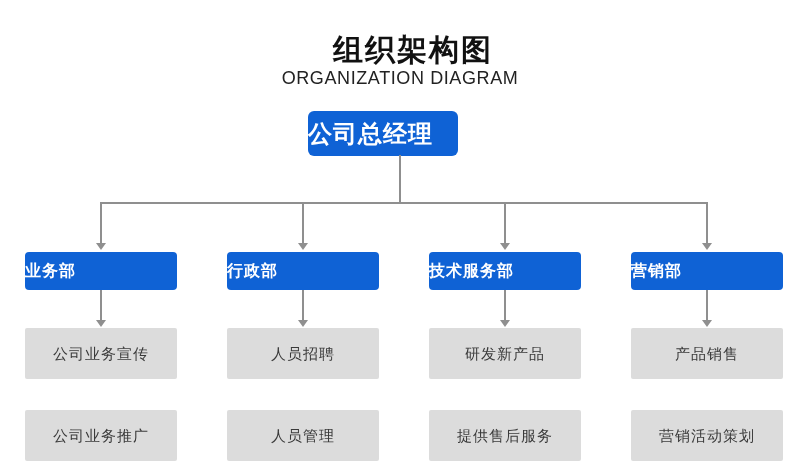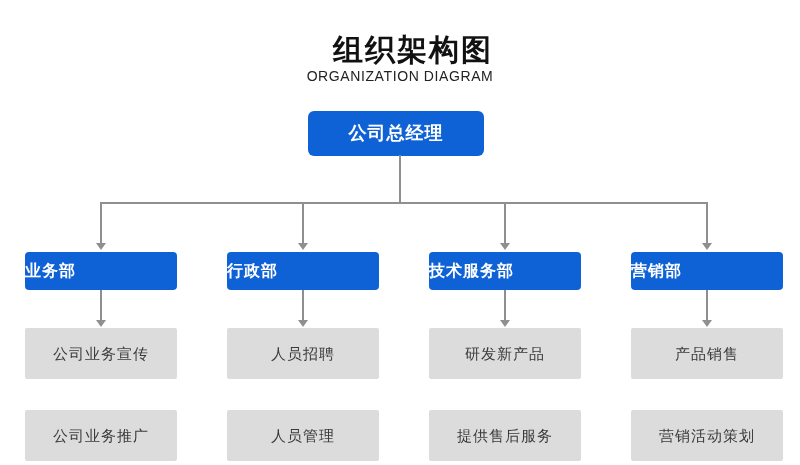"ORGANIZATION DIAGRAM" .subtitle { font-size: 14px -> 18px }
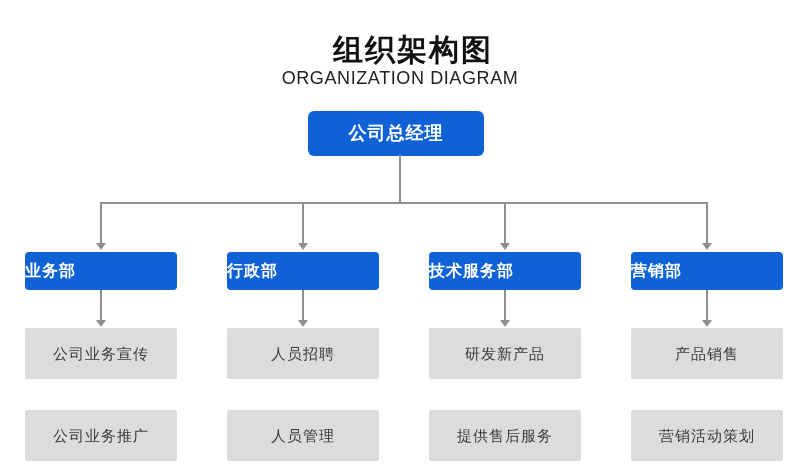"公司总经理" .root-box { font-size: 18px -> 24px; text-align: center -> none; width: 176px -> 150px }
